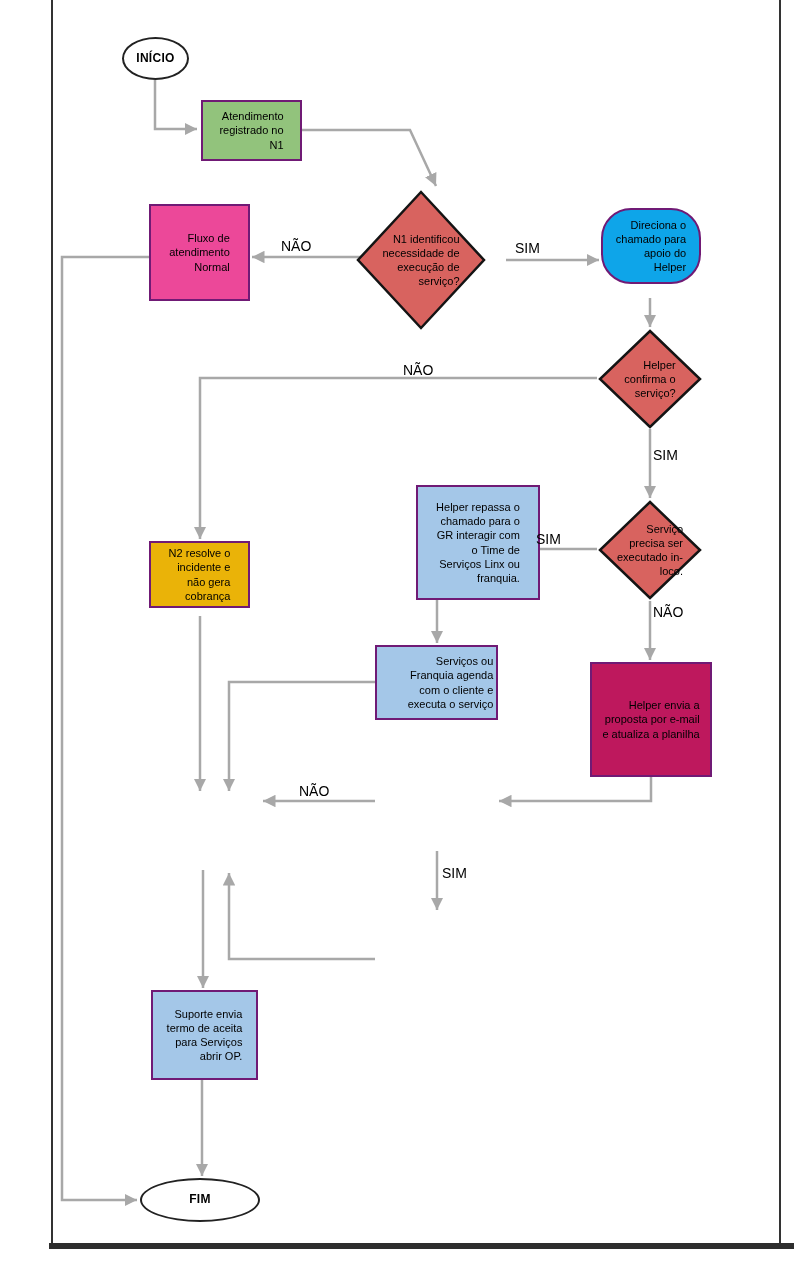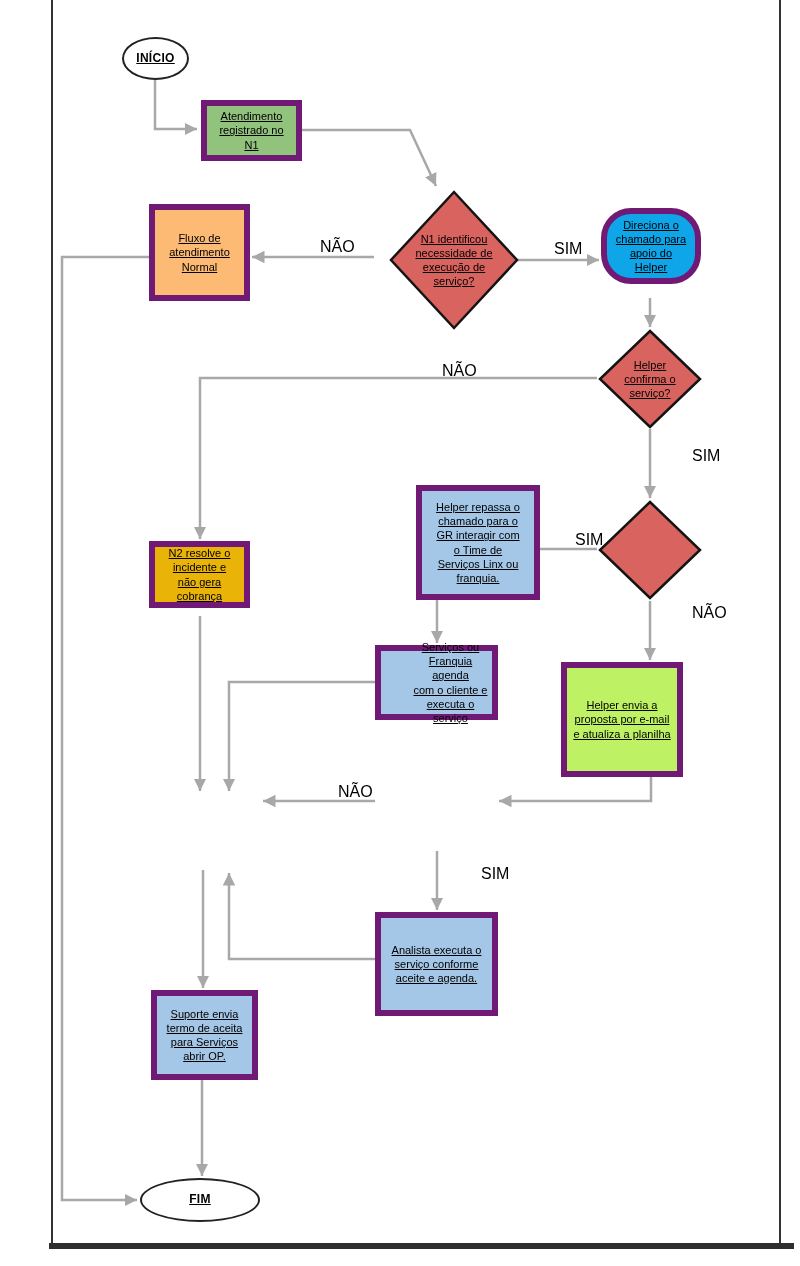"INÍCIO" .node { text-align: center -> right; text-decoration: underline -> none }
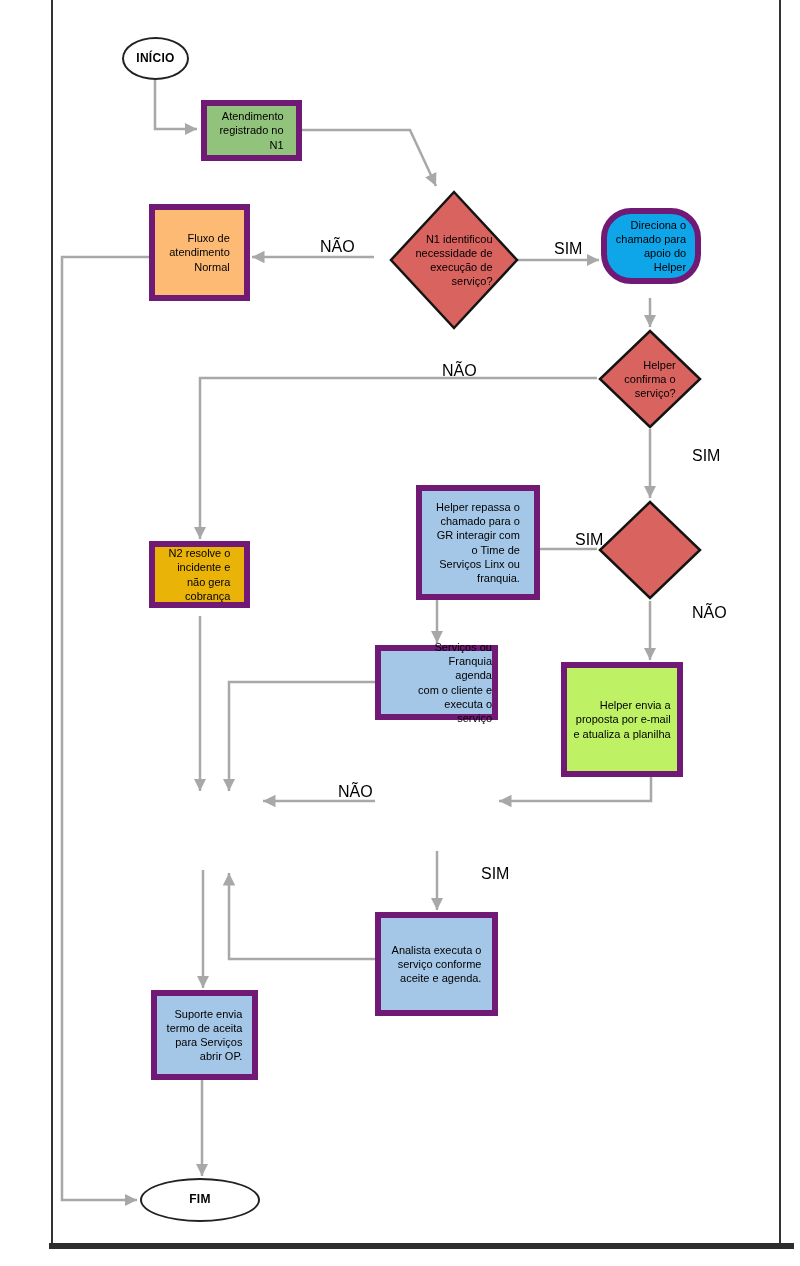"Atendimento" .process { border: 6px solid #701a75 -> 2px solid #701a75 }
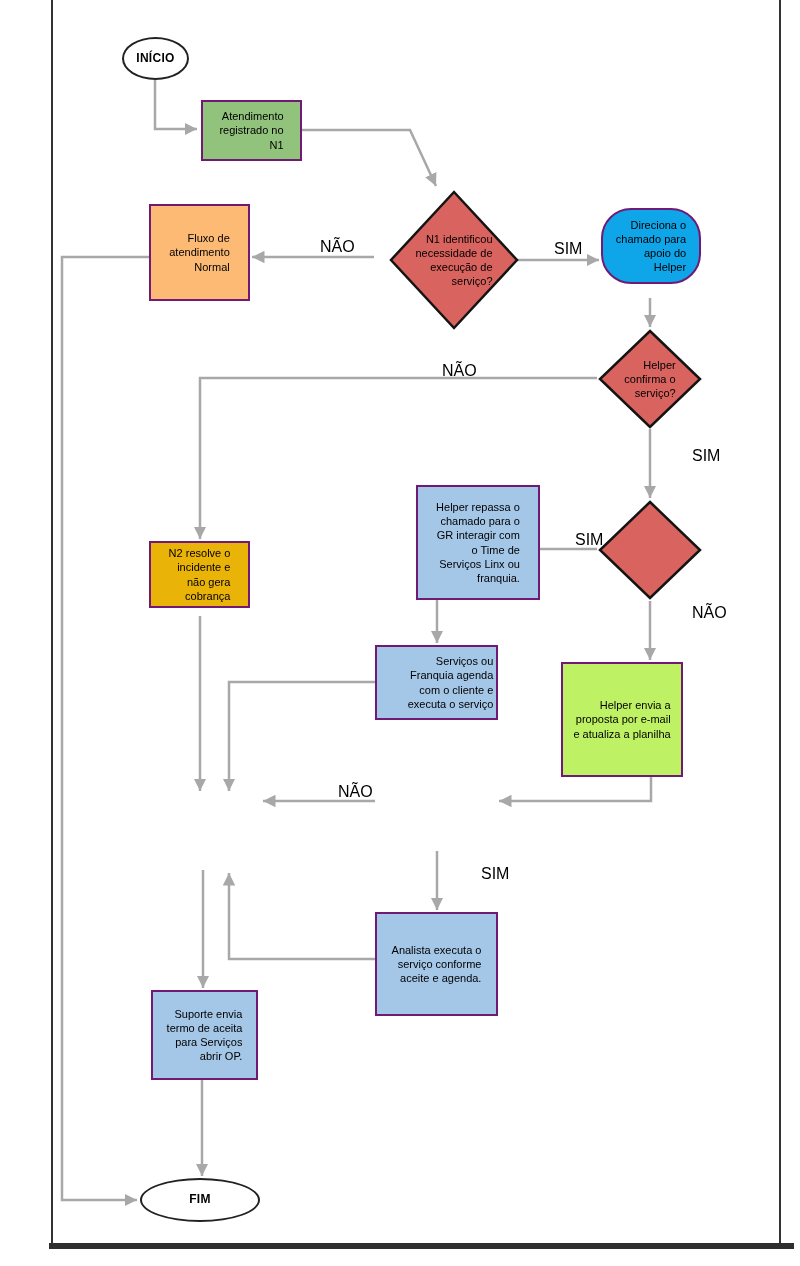"Fluxo de" div.node { background-color: #fdba74 -> #ec4899 }
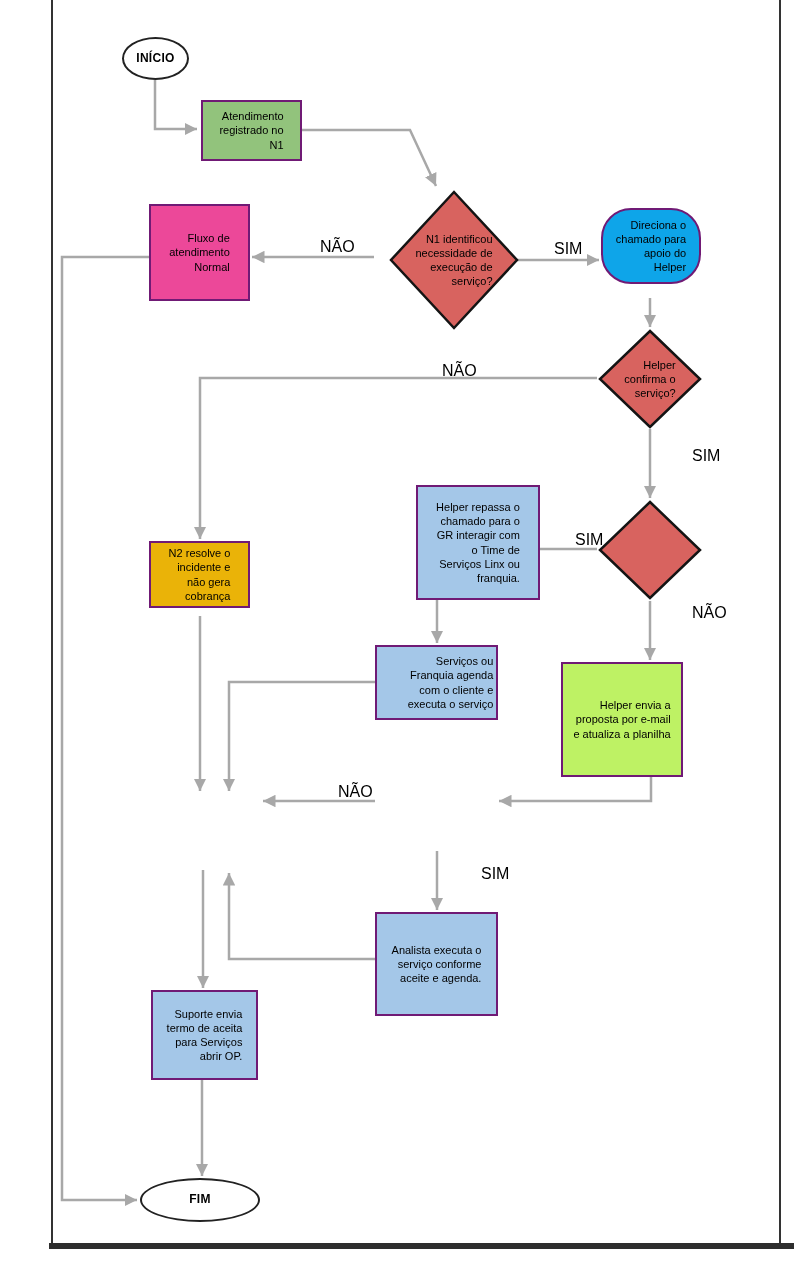"NÃO" .edge-label { font-size: 16px -> 14px; margin-left: 39px -> none }
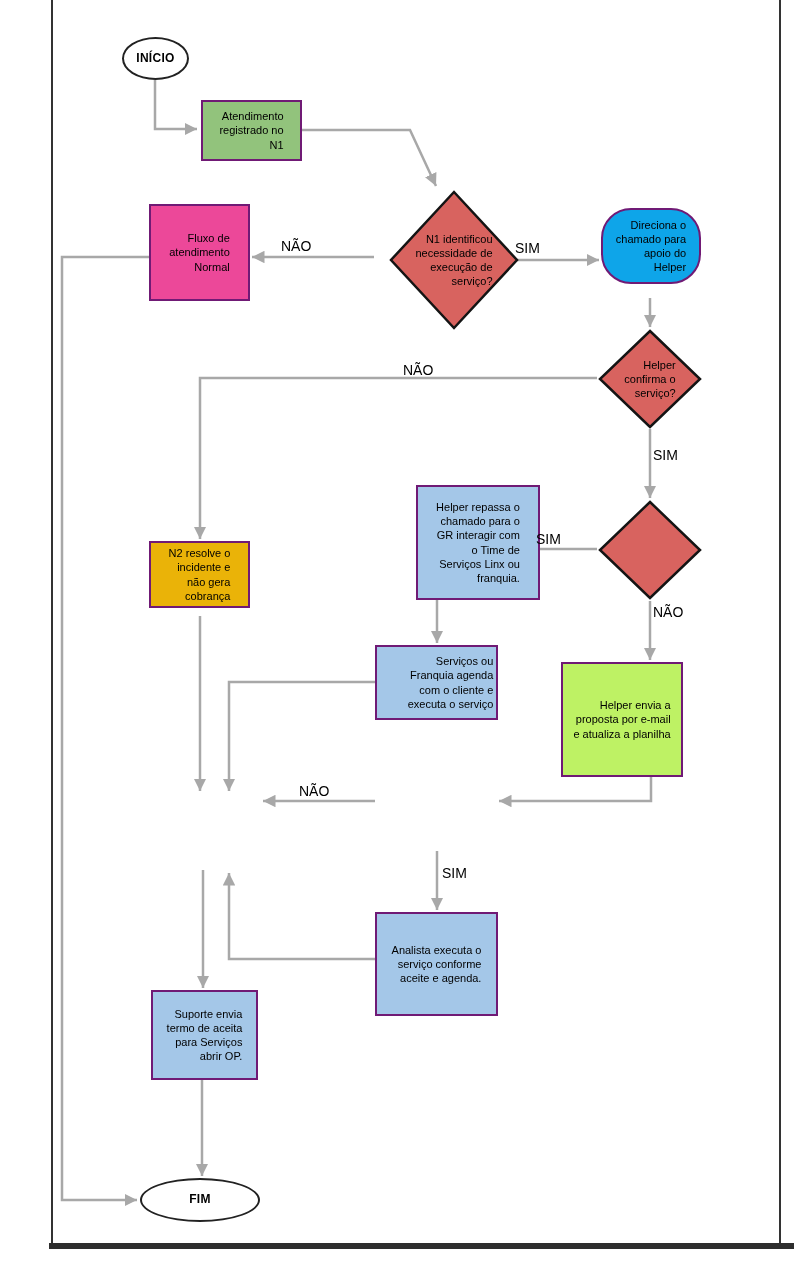"N1 identificou" div.node { left: 389px -> 356px }
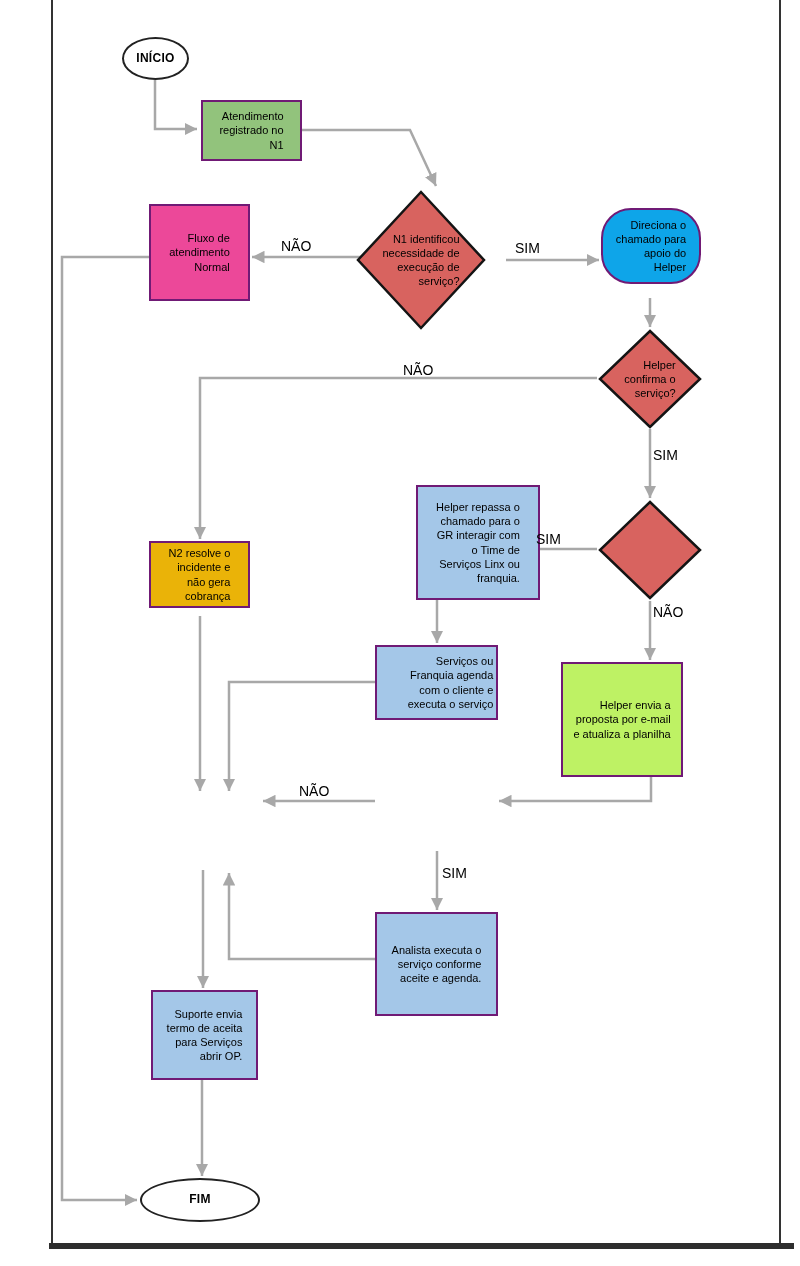"Serviço" span.lbl { html: none -> <span>Serviço precisa ser executado in- loco.</span> }
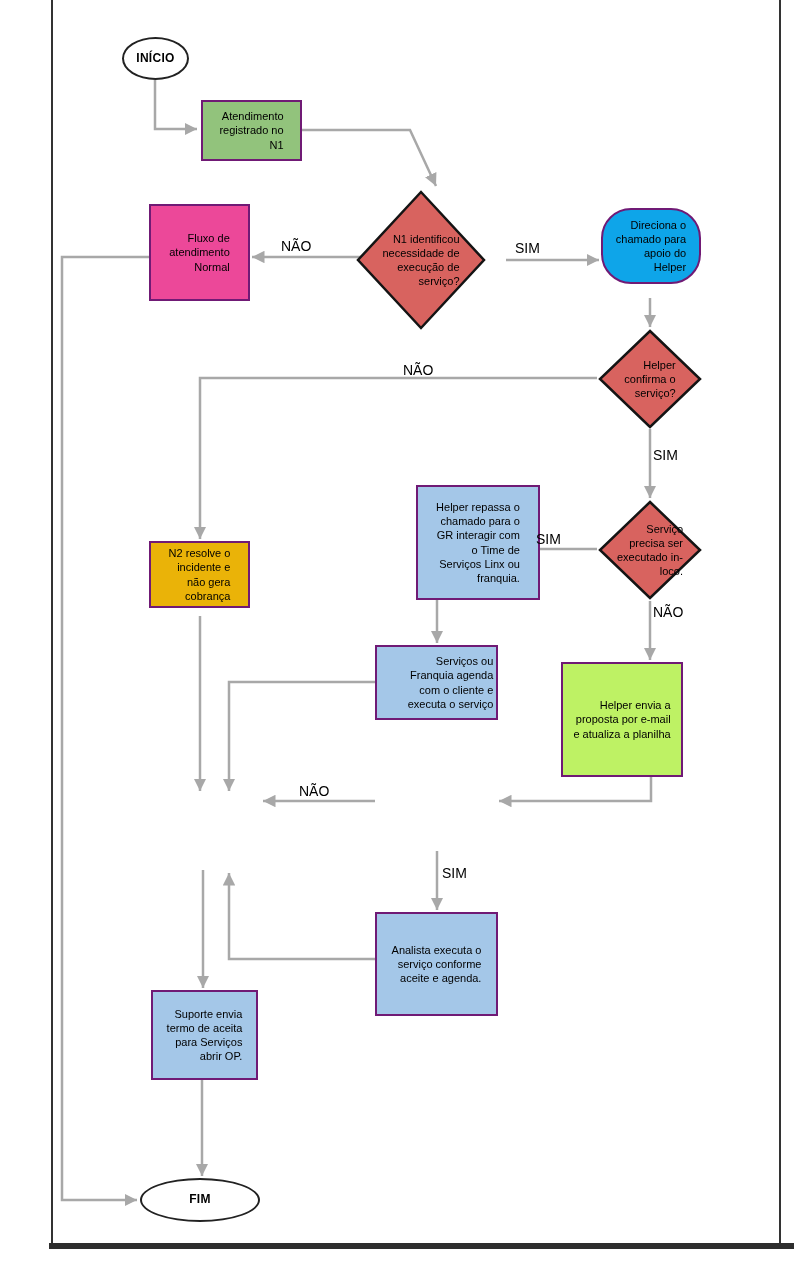"Helper envia a" div.node { background-color: #bef264 -> #be185d; left: 561px -> 590px }
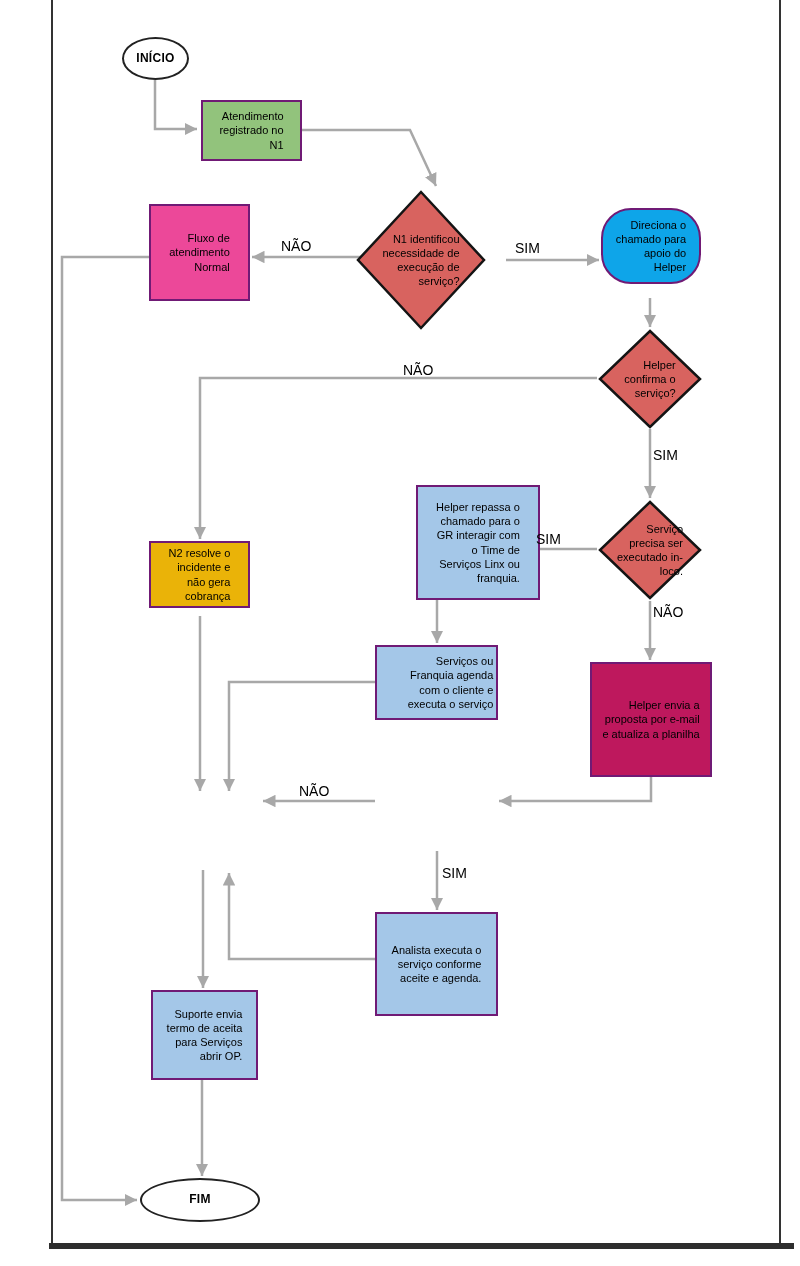"Analista executa o" div.node { html: <div>Analista executa o serviço conforme aceite e agenda.</div> -> none }
